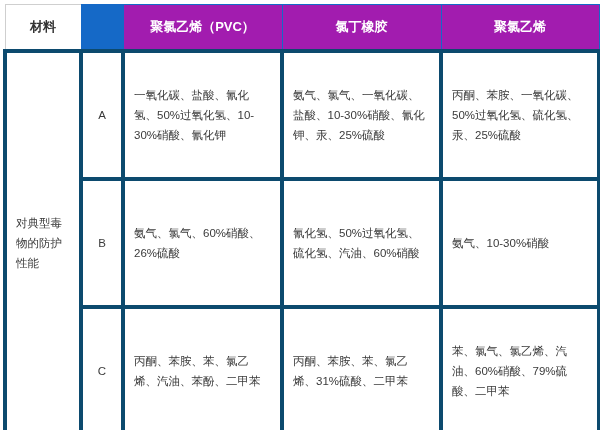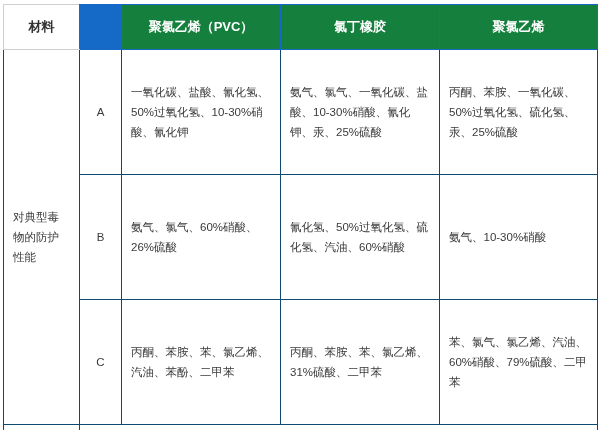"聚氯乙烯（PVC）" tr.header-row td { background: #15803d -> #a21caf }
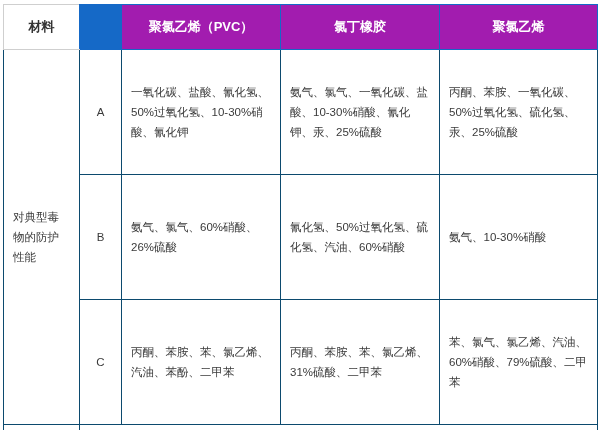"一氧化碳、盐酸、氰化氢、50%过氧化氢、10-30%硝酸、氰化钾" table.spec-table td { border: 1px solid #0c4a6e -> 4px solid #0c4a6e }
